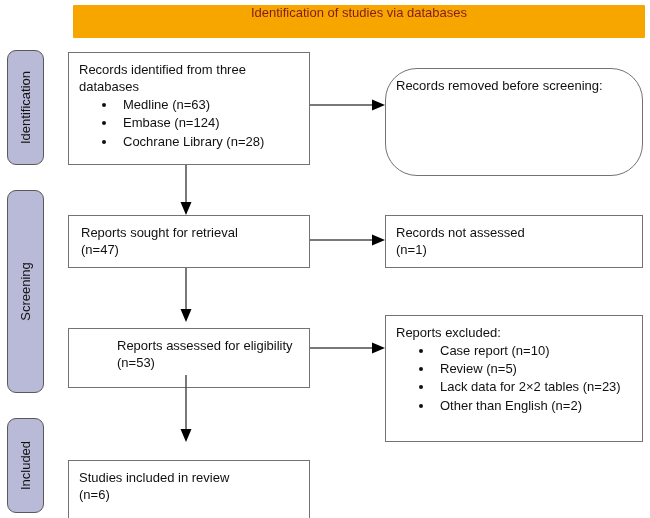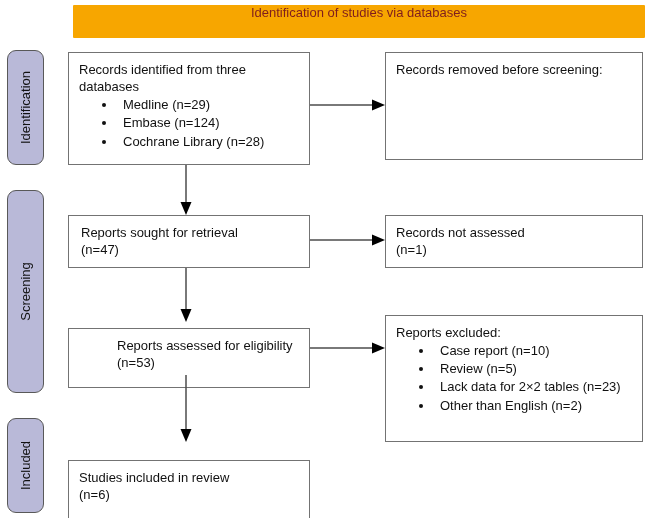"Records removed before screening:" .fbox.r1 { border-radius: none -> 32px; top: 52px -> 68px }
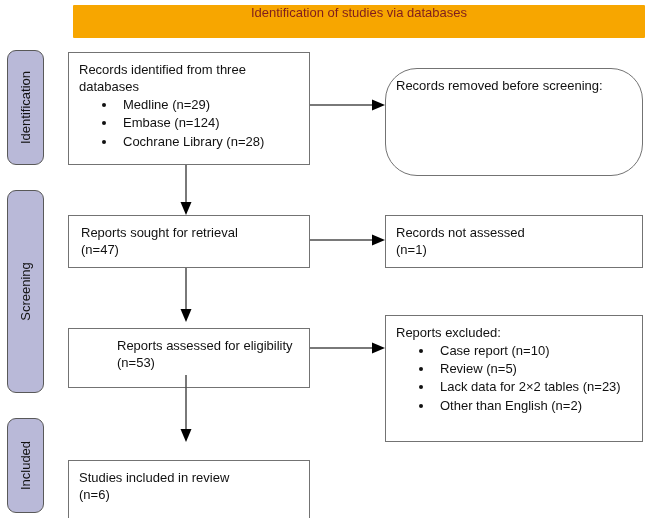"Medline (n=29)" li { text: 29 -> 63 }
